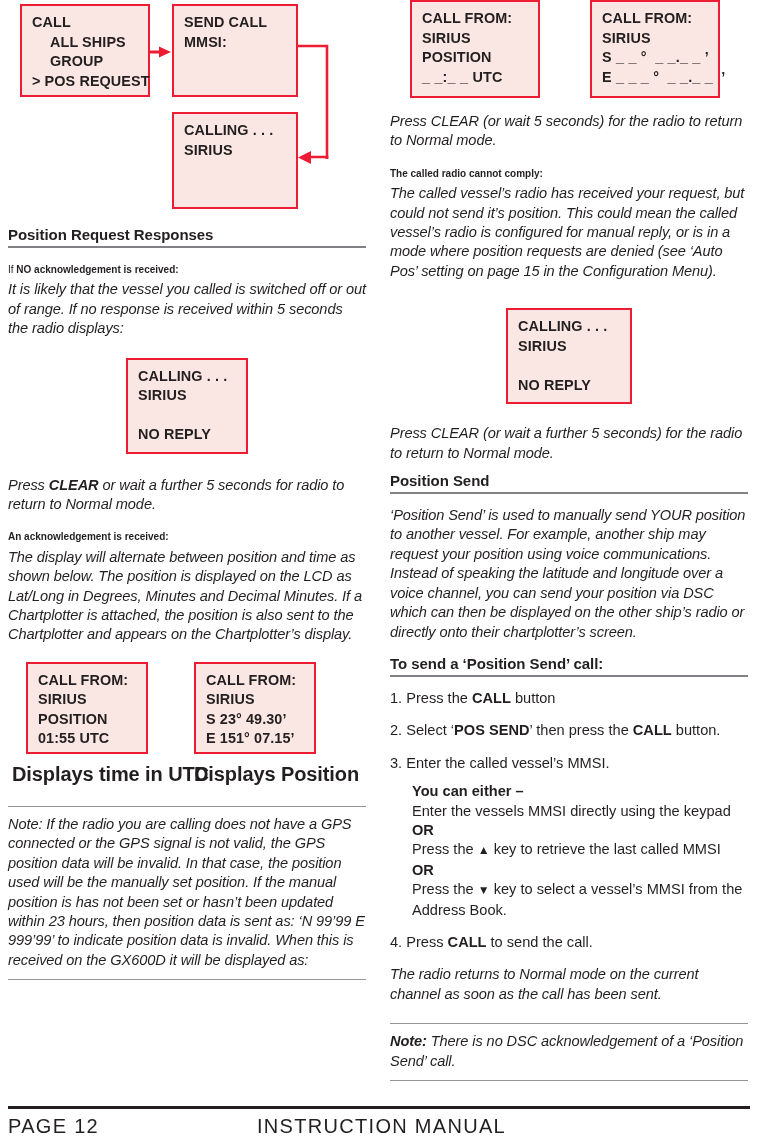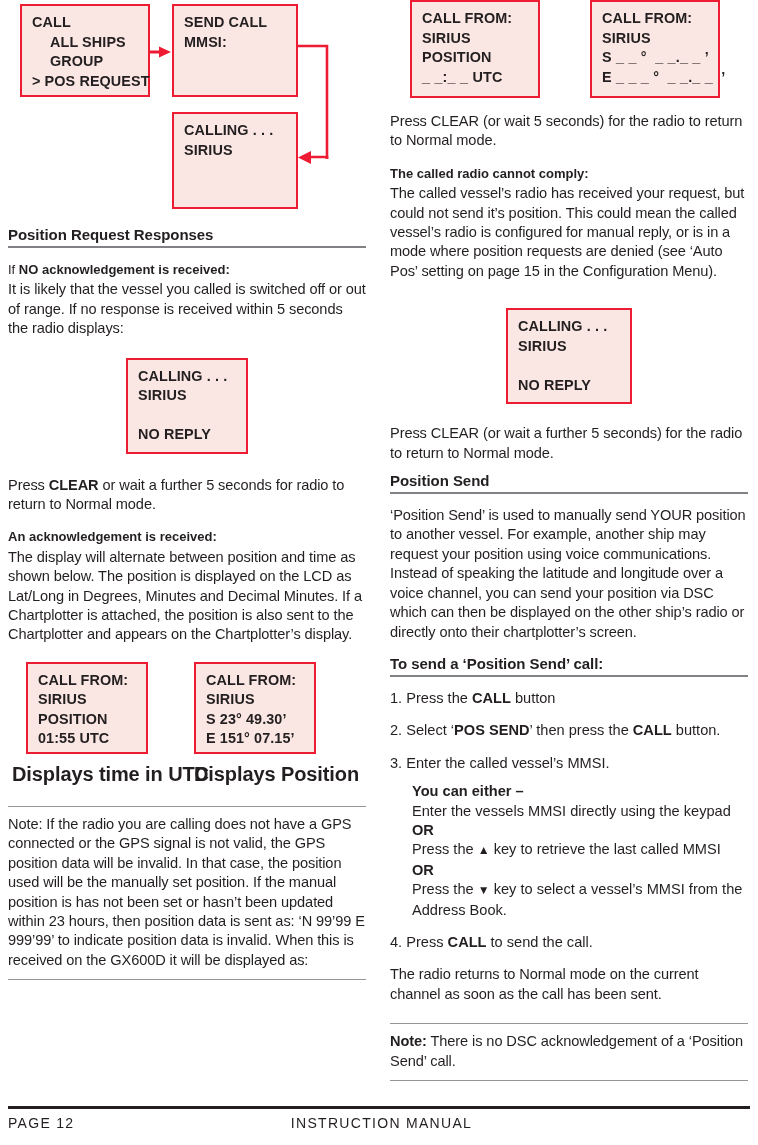"Press CLEAR (or wait 5" p.body { font-style: none -> italic }
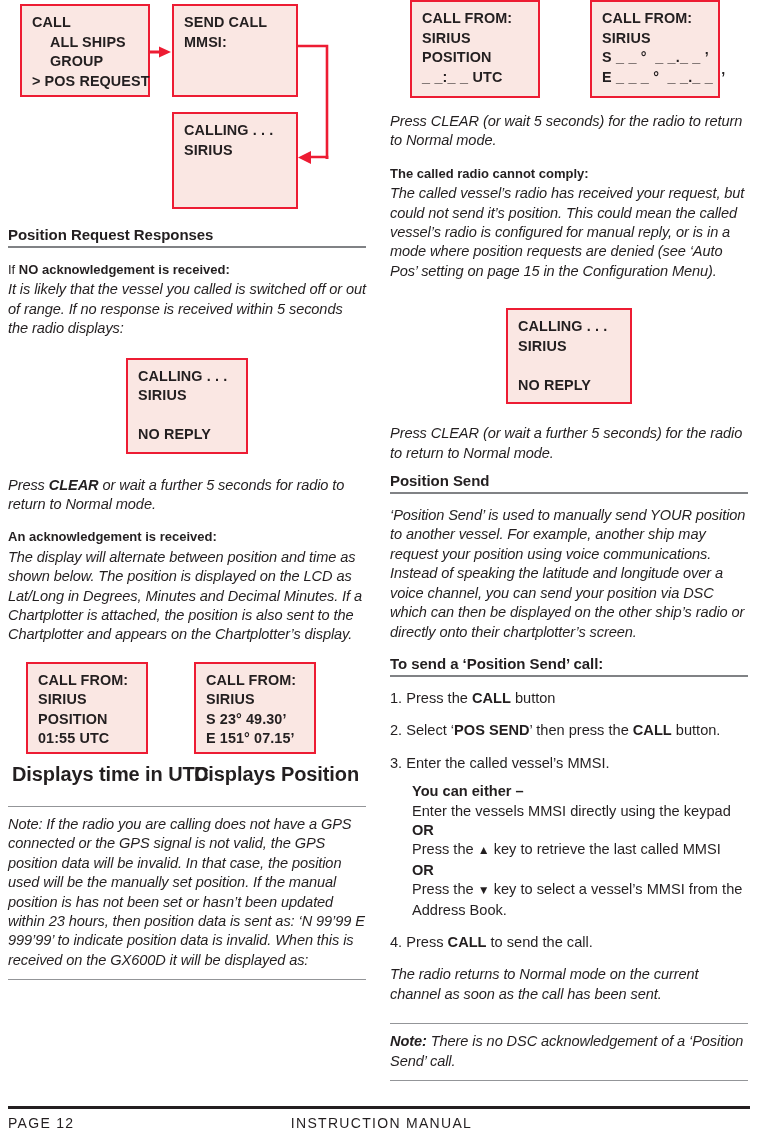"The called radio cannot comply:" h3.sub { font-size: 13px -> 10px }
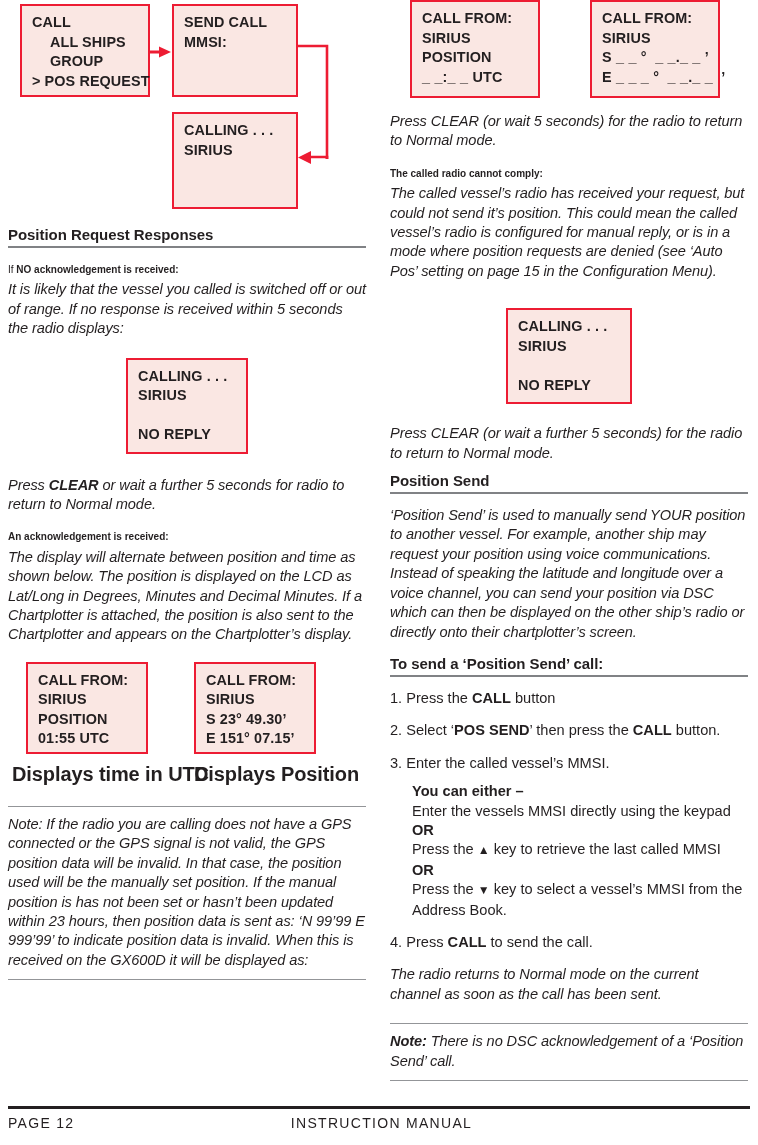"PAGE 12" .footer { font-size: 14px -> 20px }
